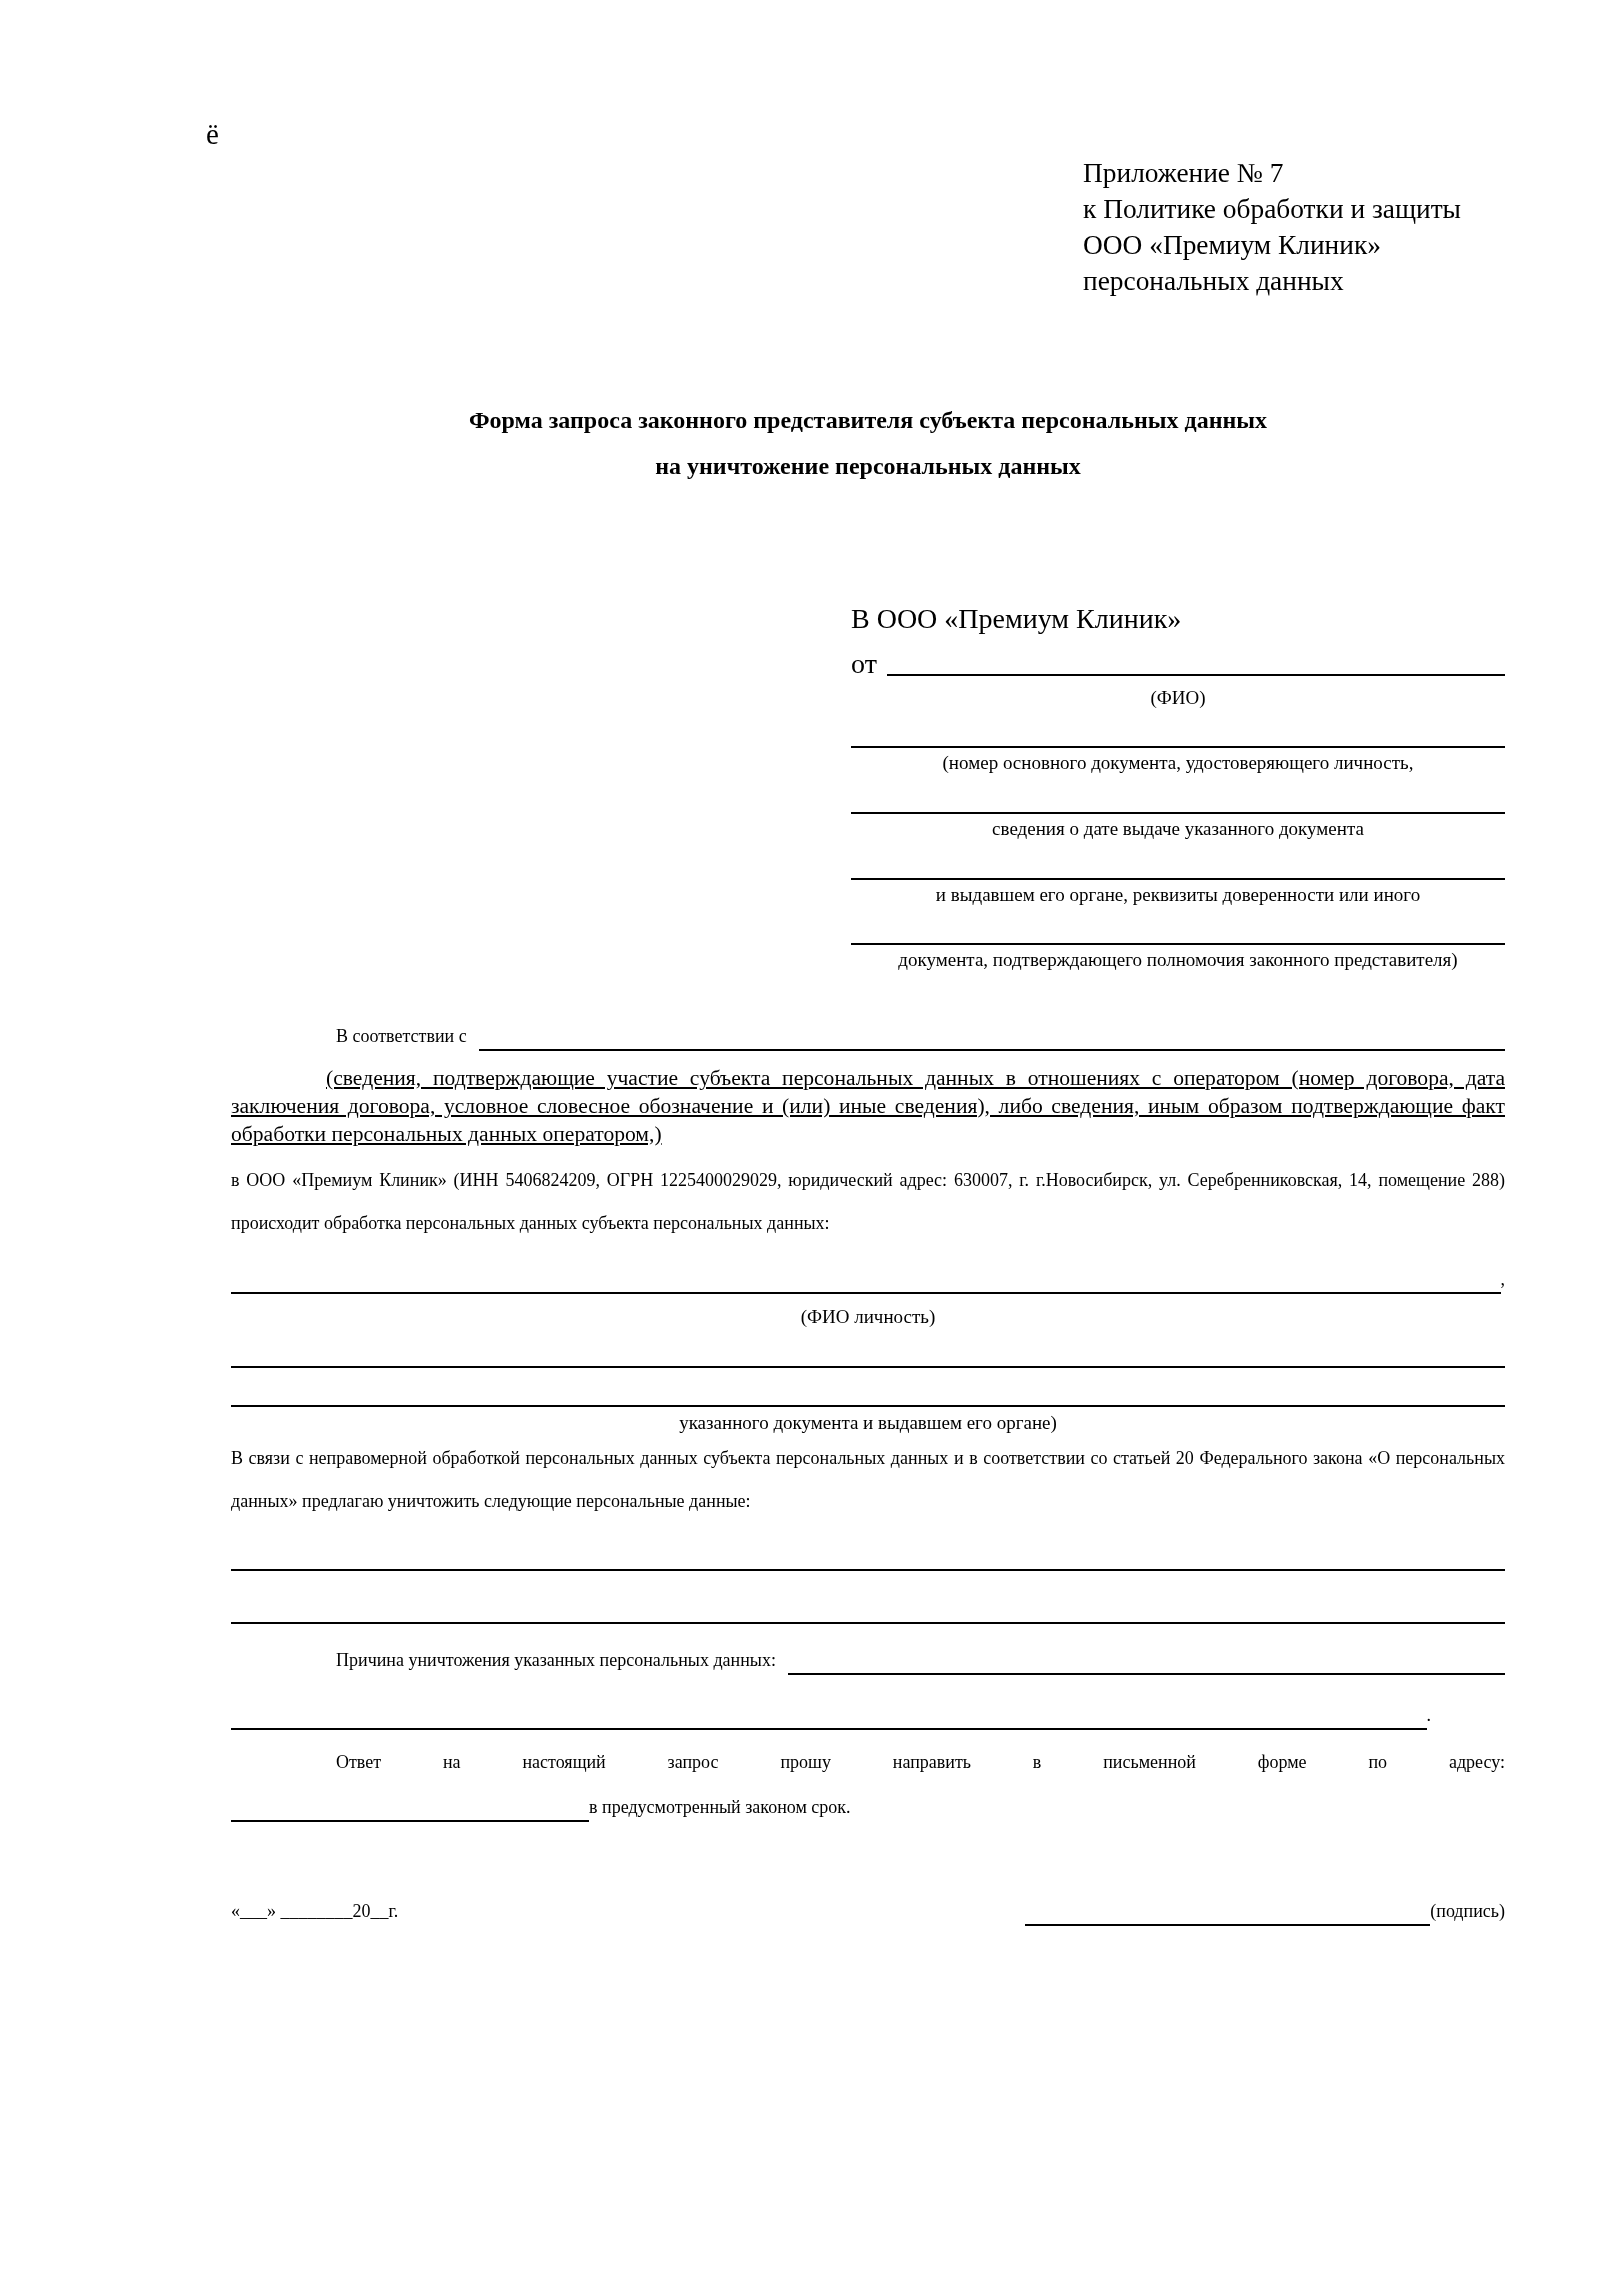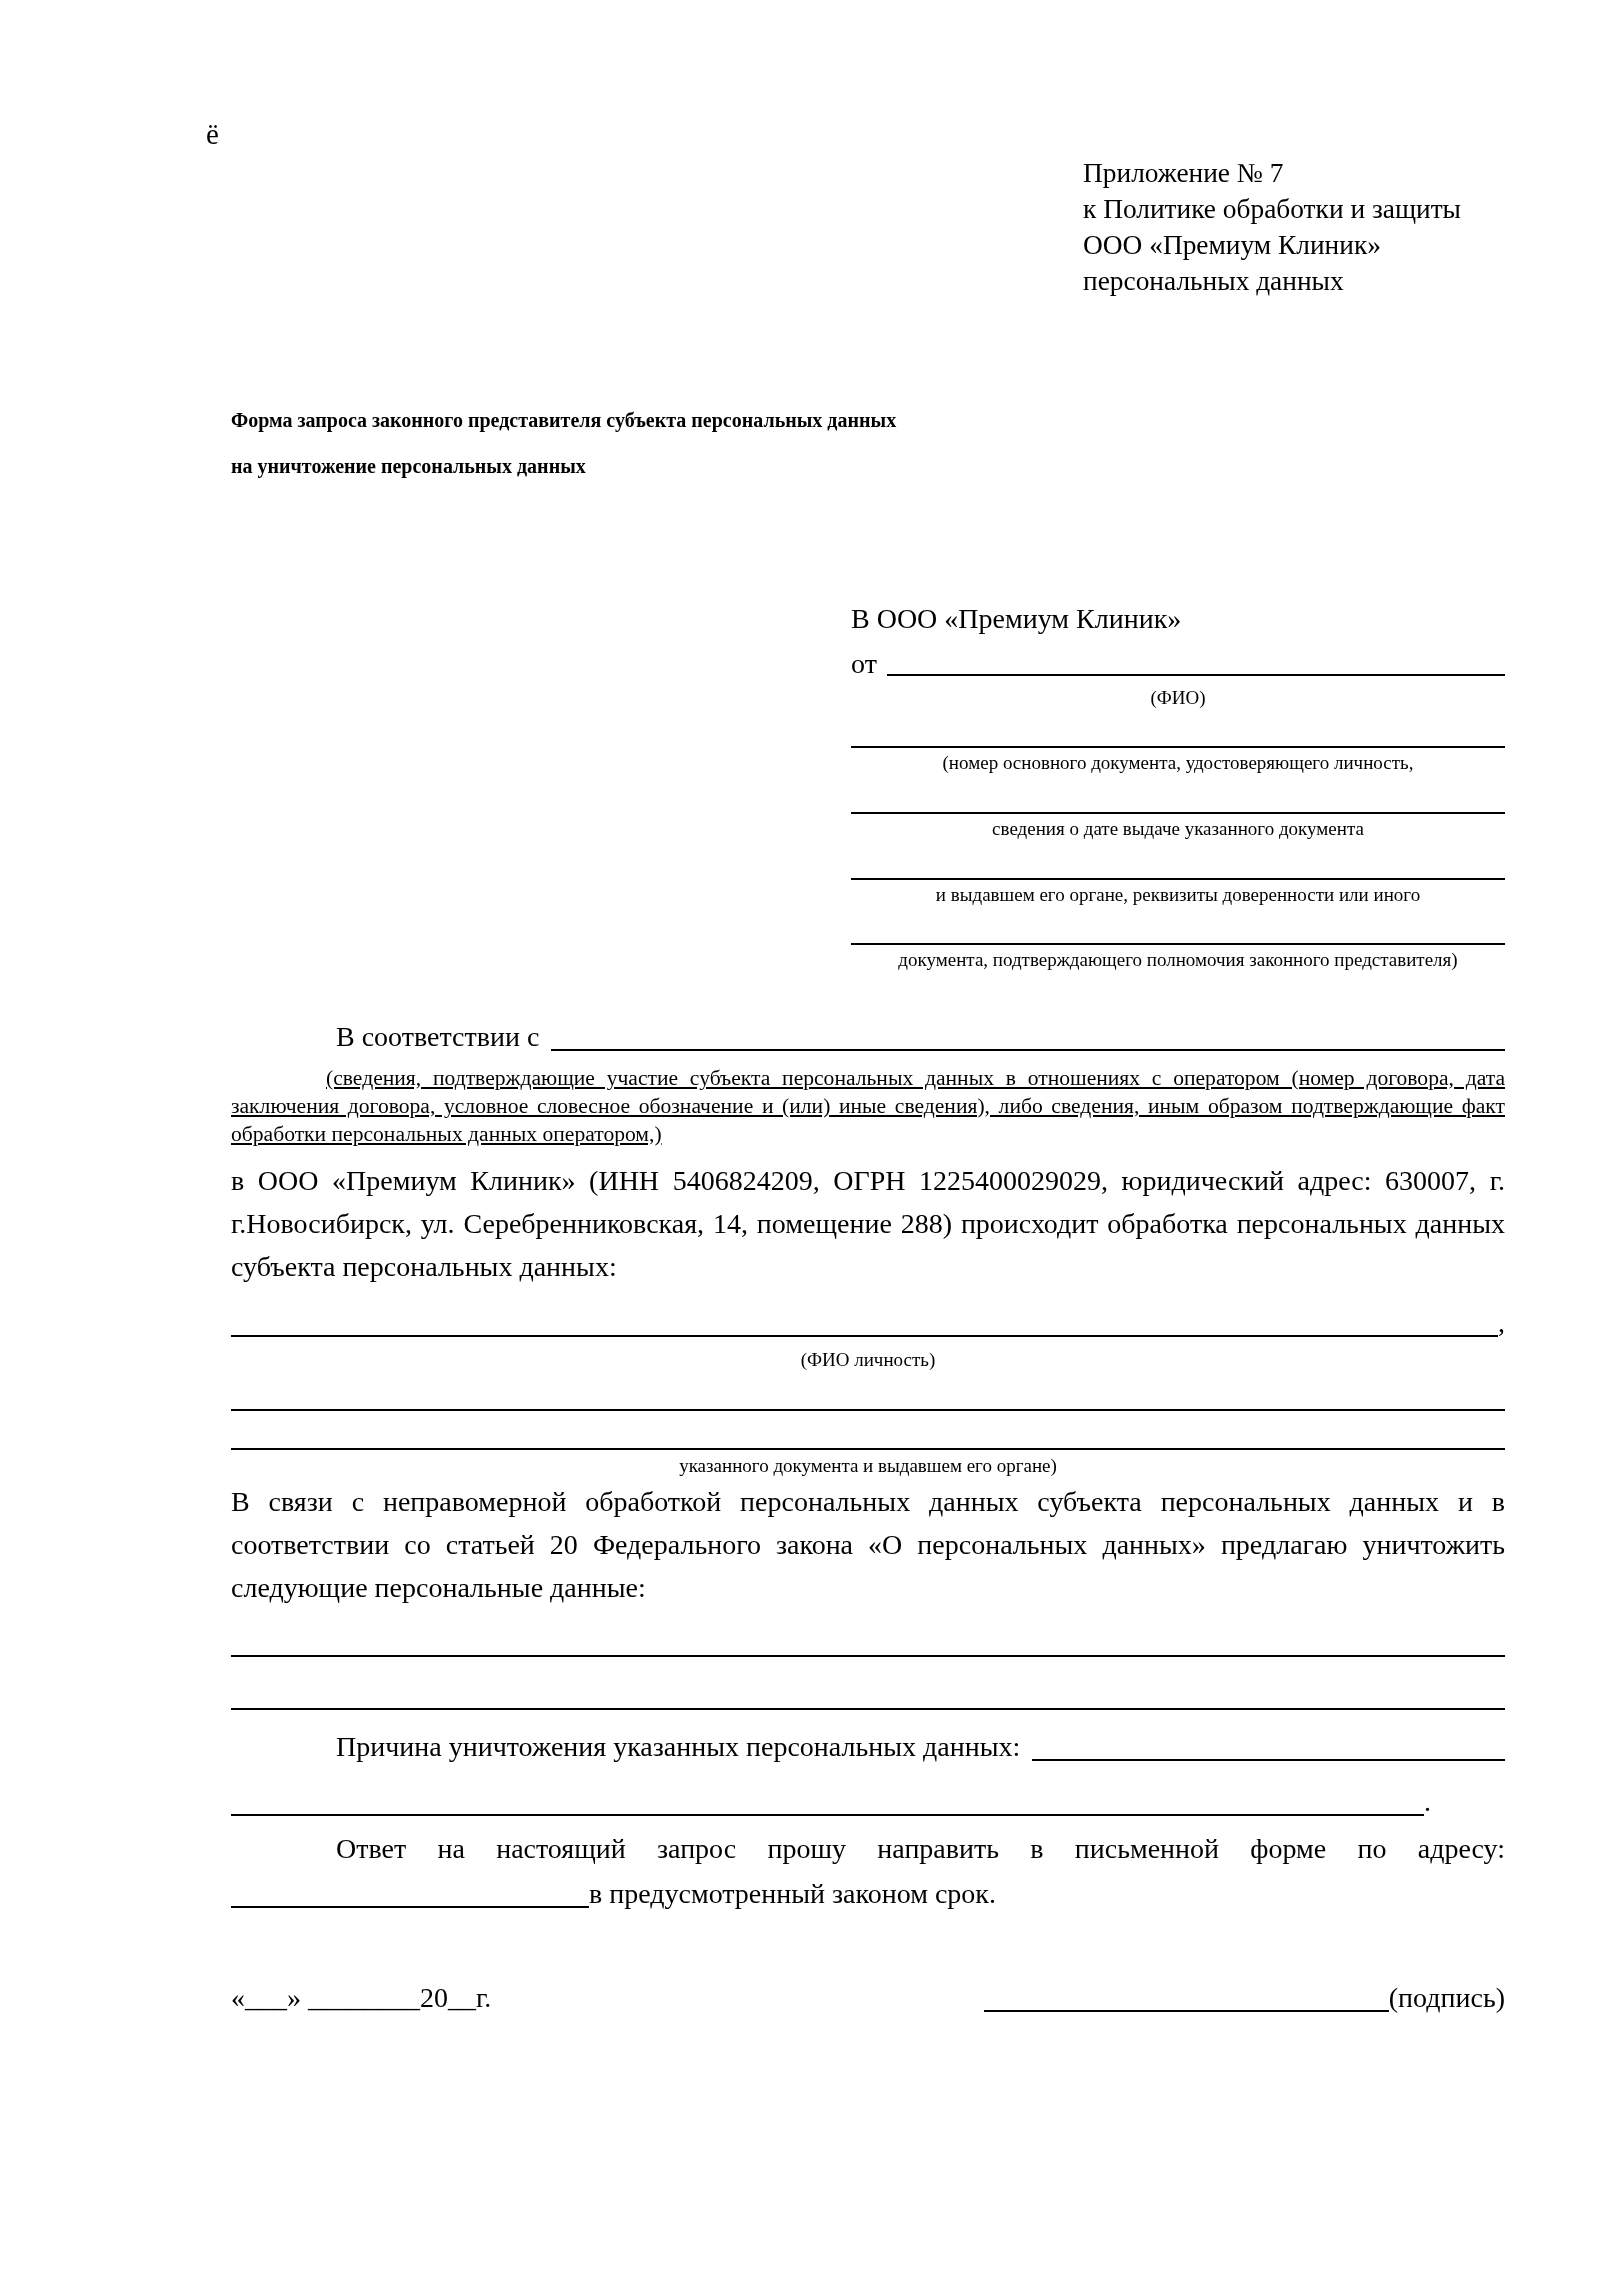"Форма запроса законного представителя" .title { font-size: 20px -> 24px; text-align: left -> center }
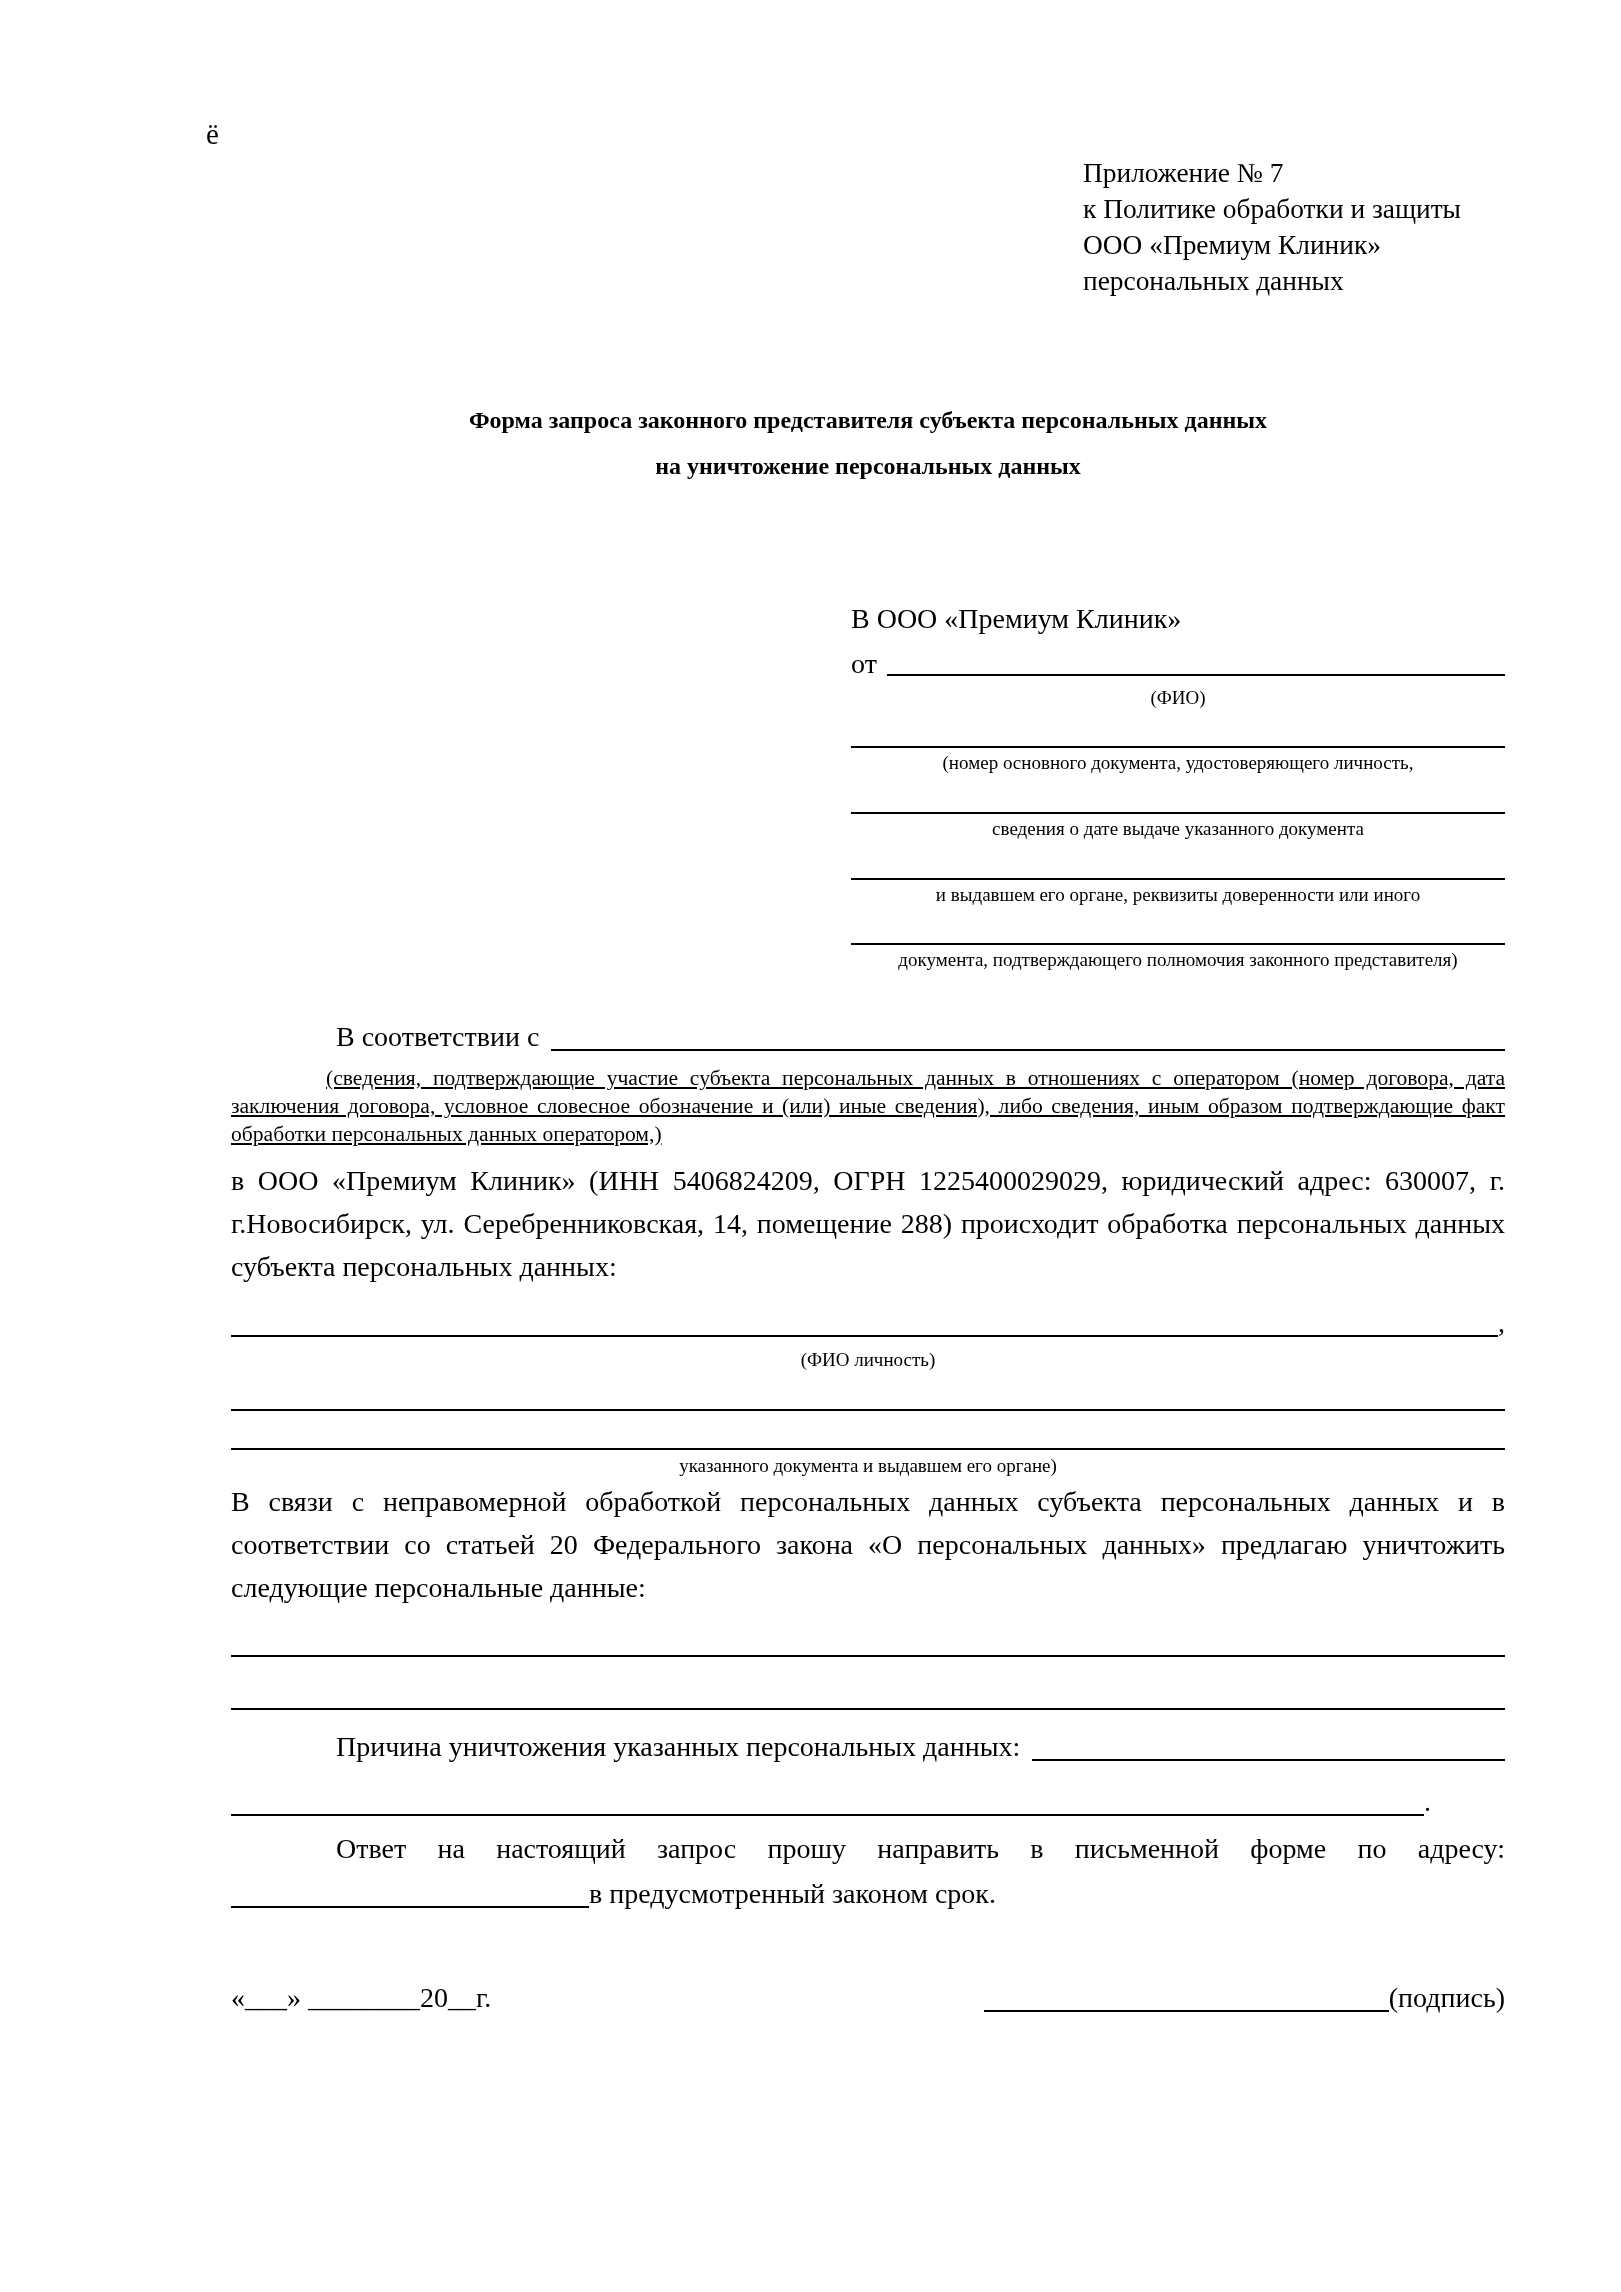"В соответствии с" .body-text { font-size: 28px -> 18px }
